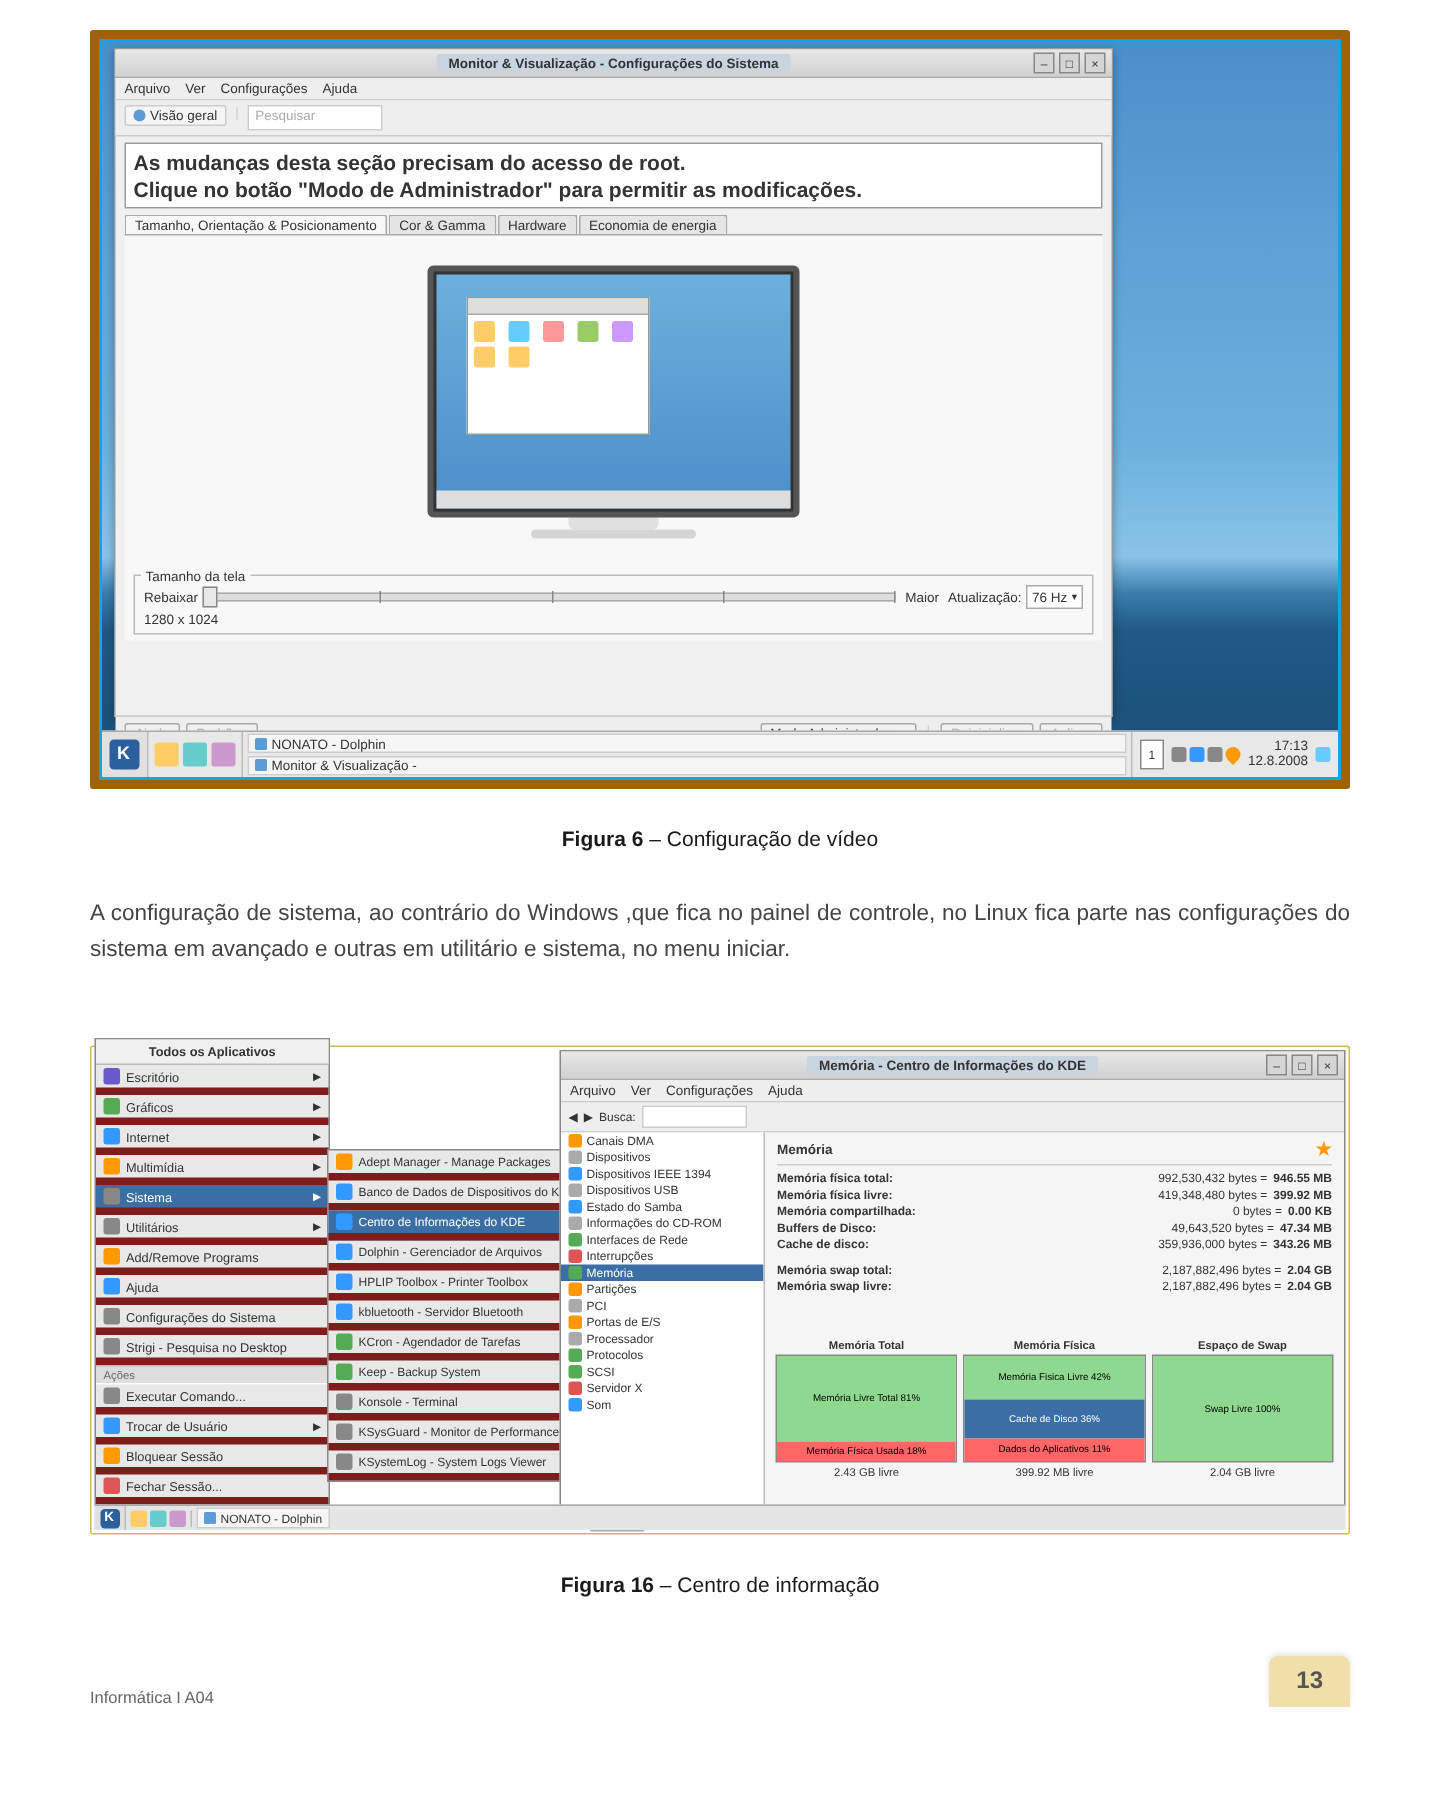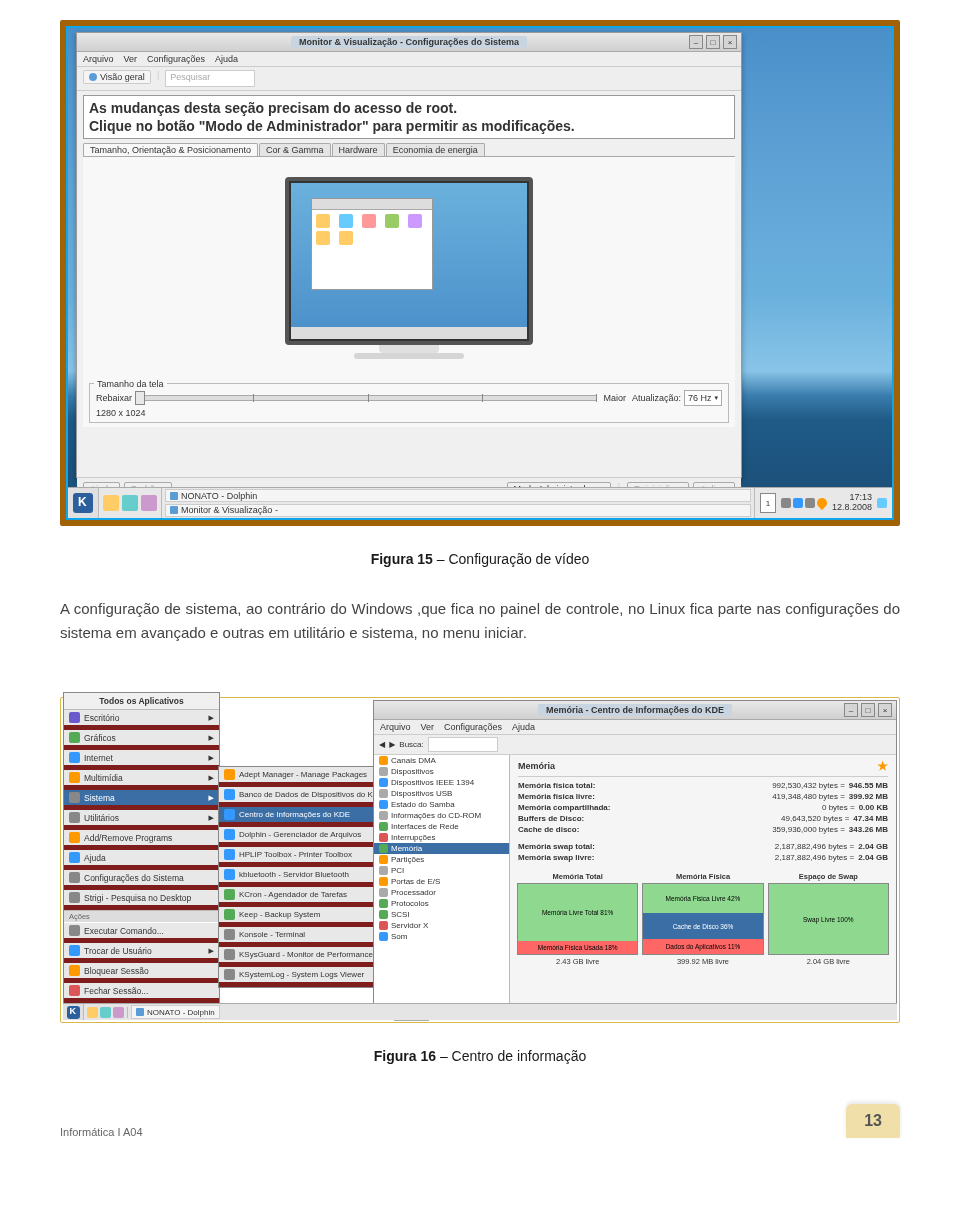"Figura 15" b { text: 15 -> 6 }
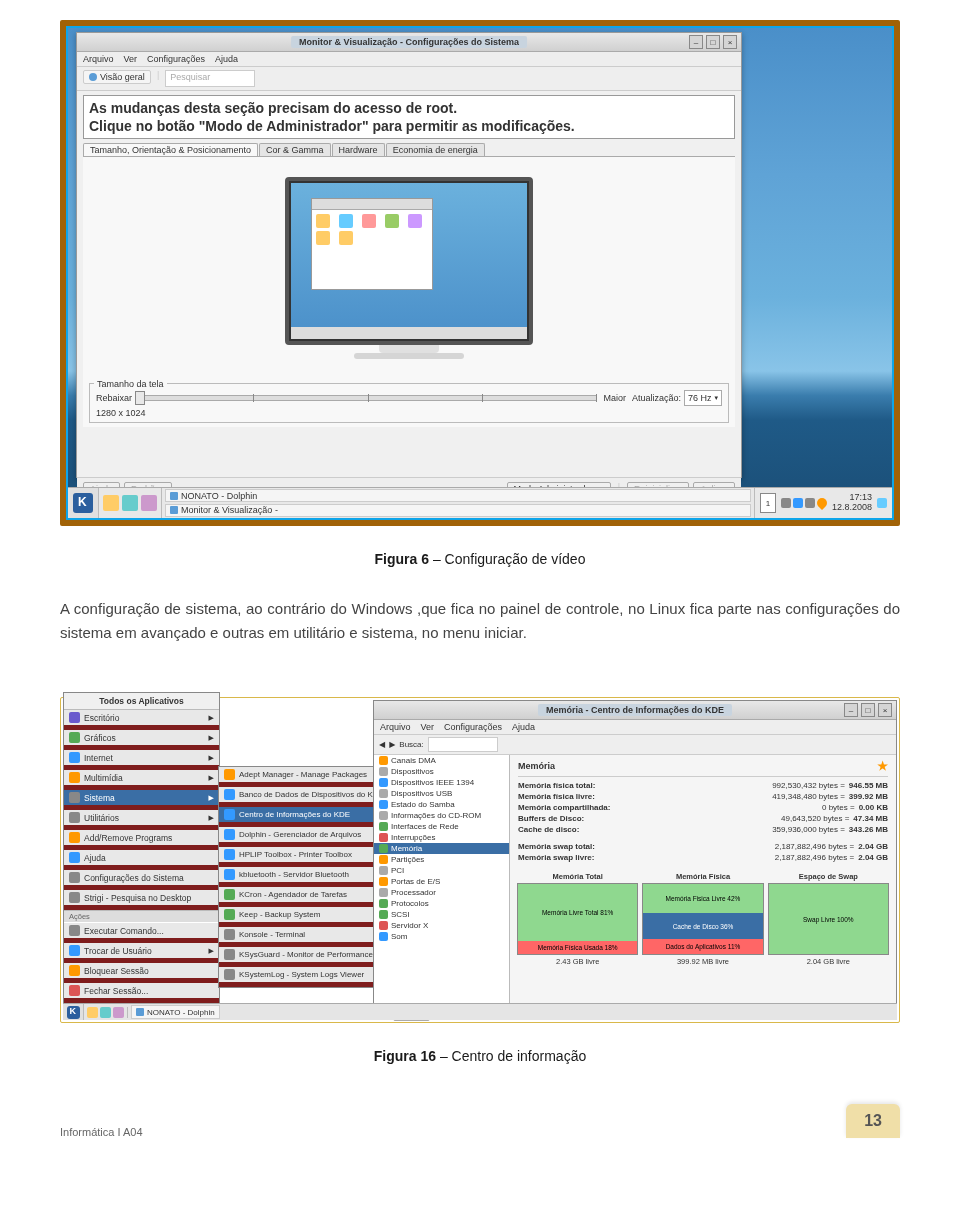"Memória Total" .mem-label { margin-top: none -> 20px }
